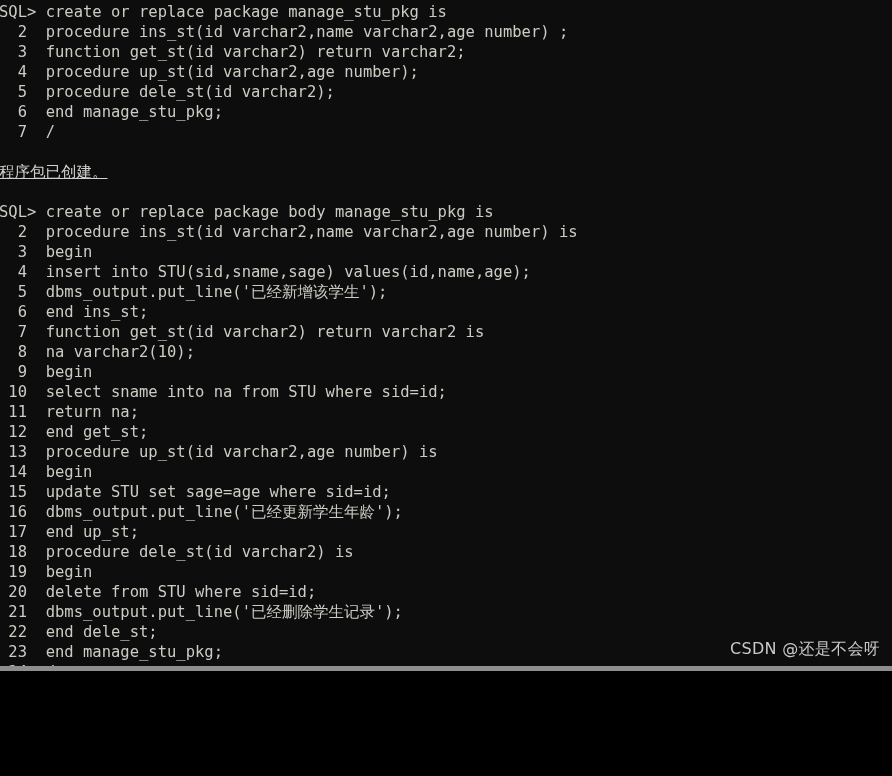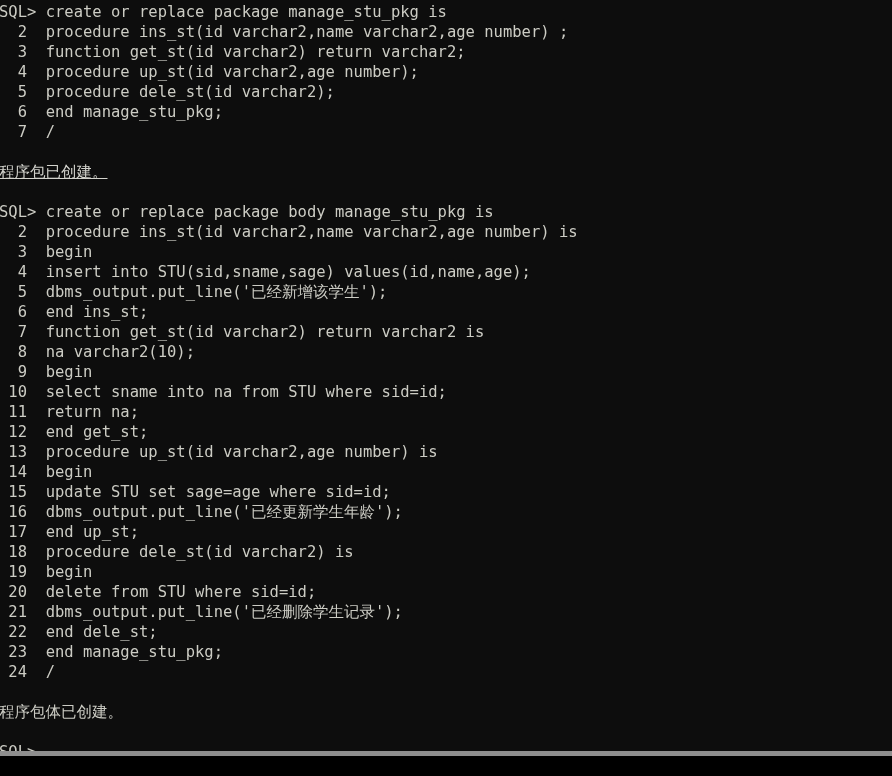"SQL> create or replace package" #terminal { height: 756px -> 671px }
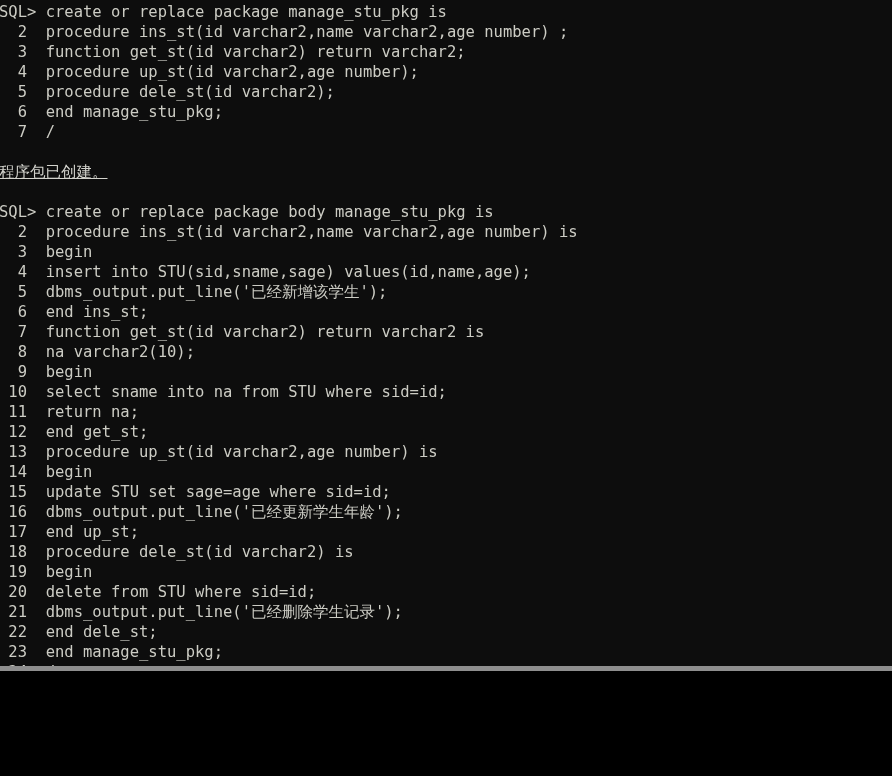"CSDN @还是不会呀" div.watermark { html: none -> <div>CSDN @还是不会呀</div> }
